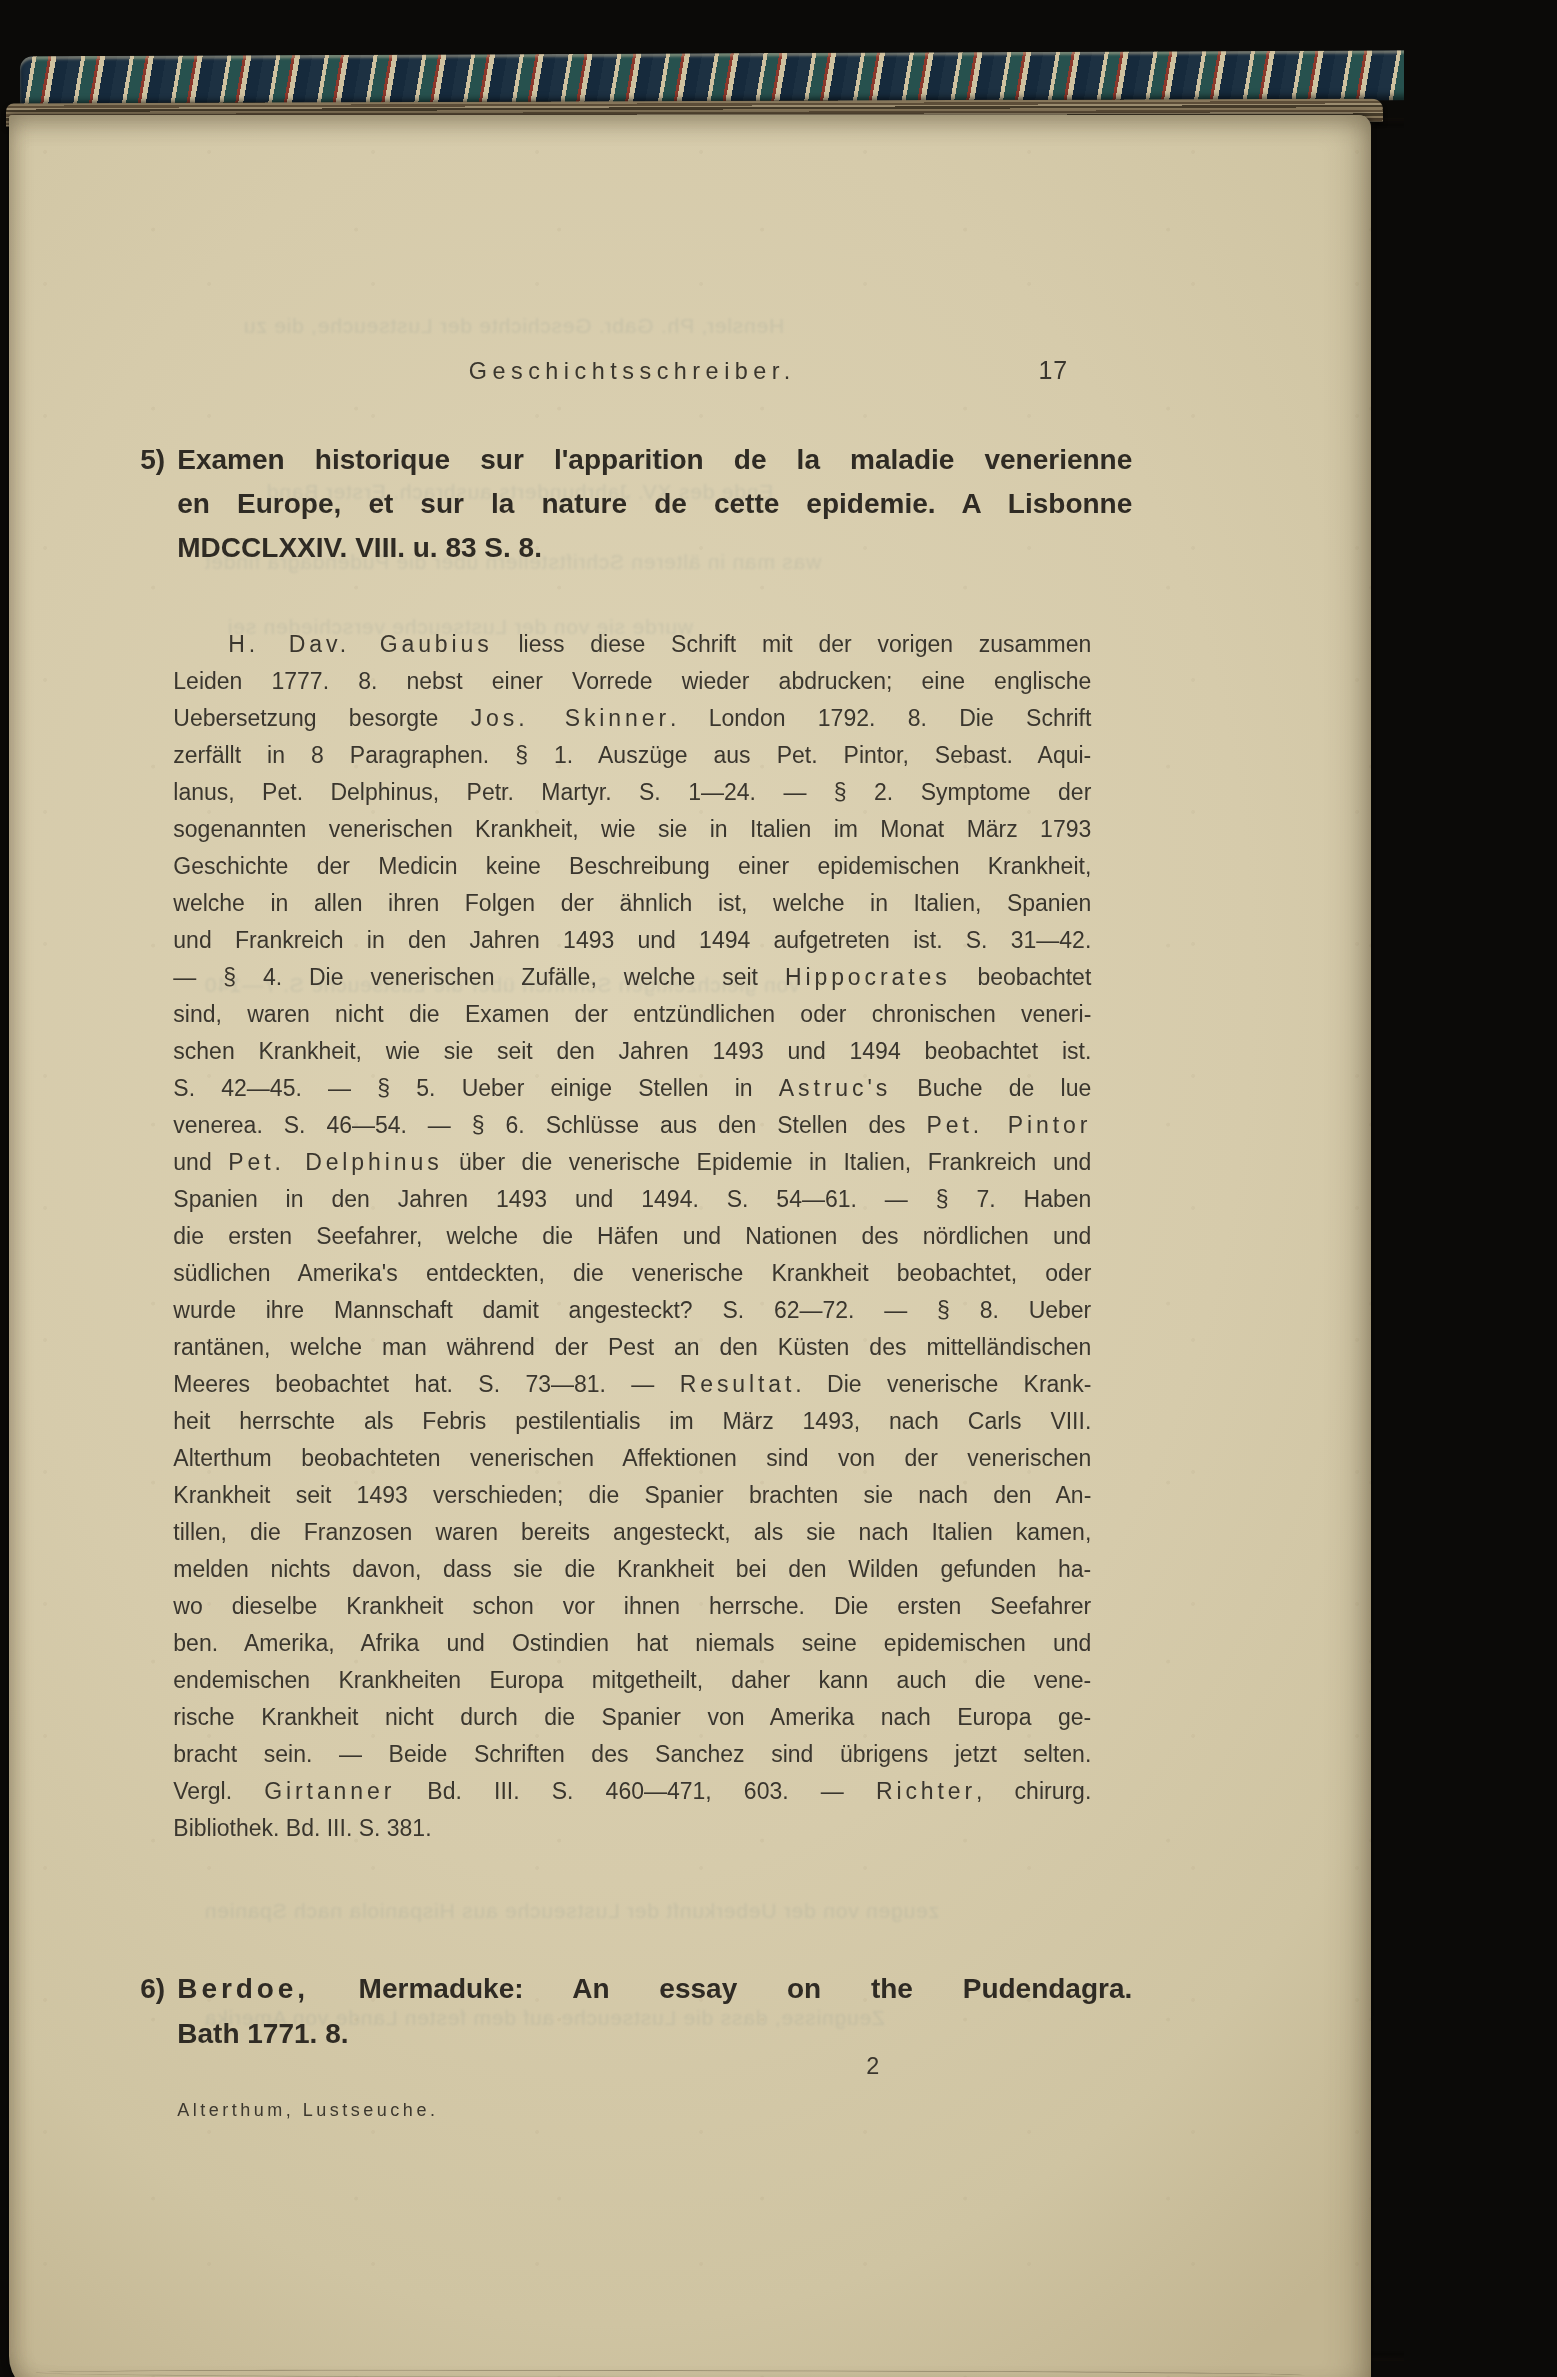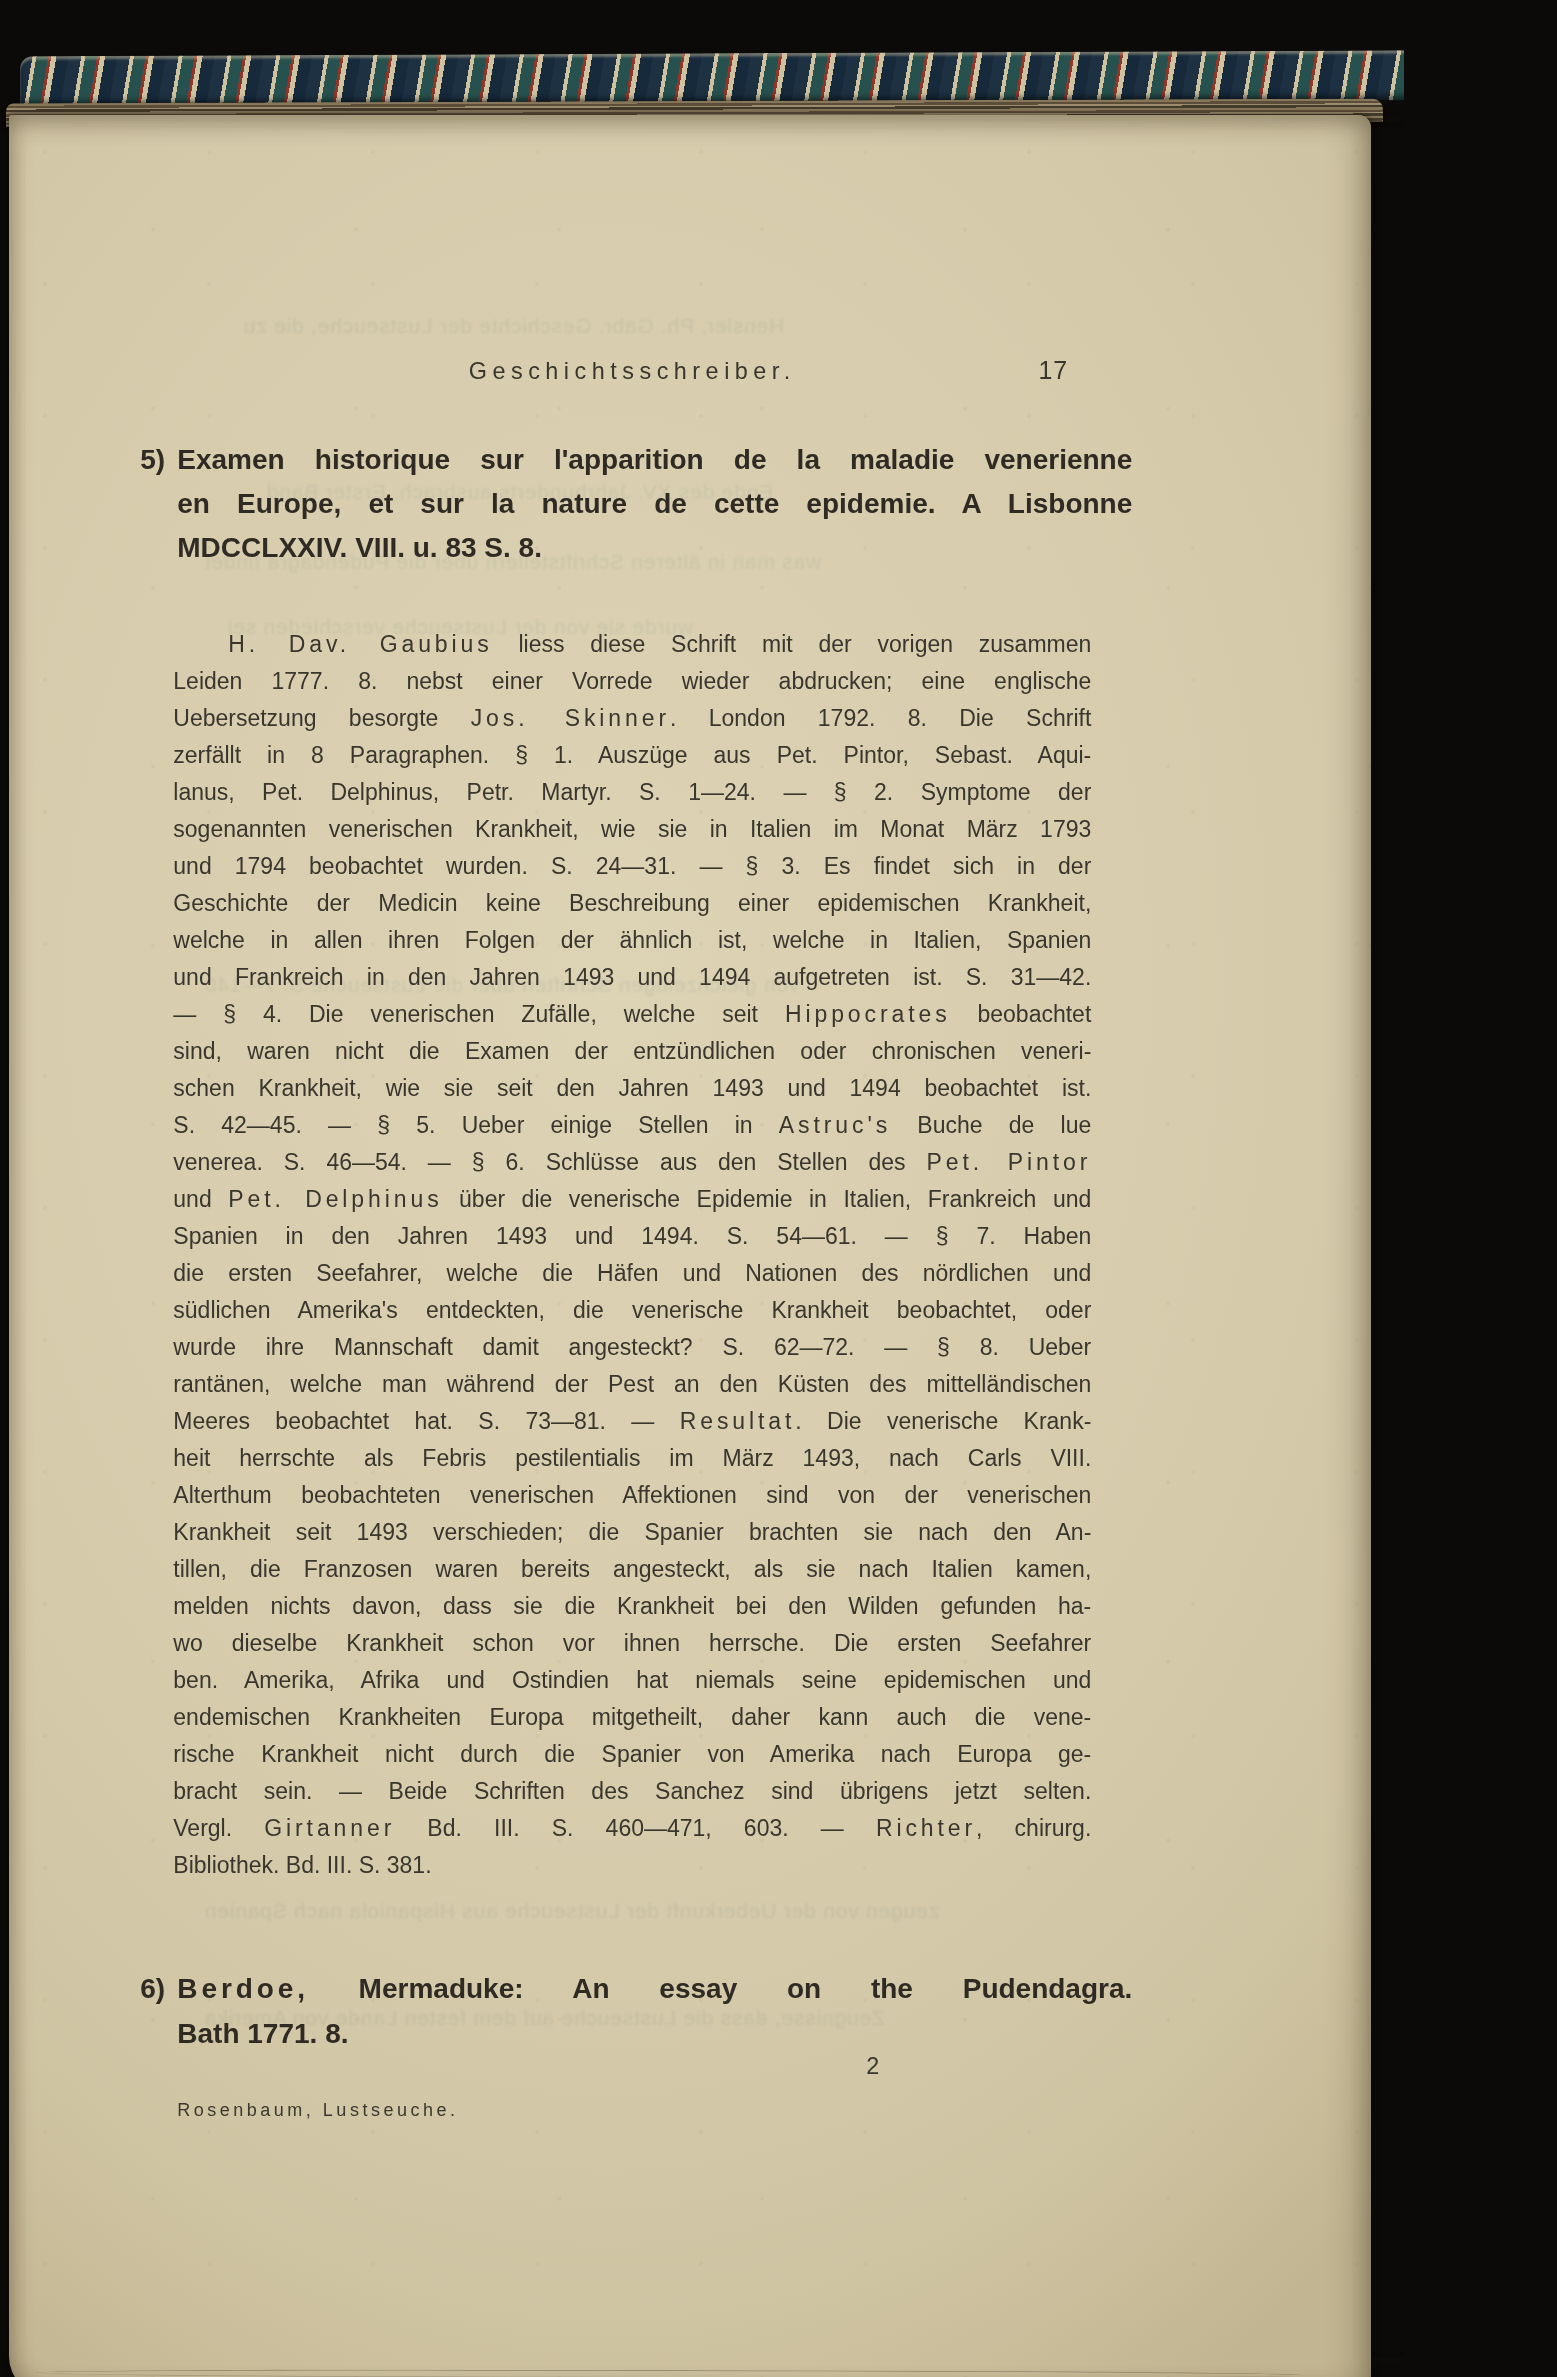"und 1794 beobachtet wurden. S." div.pline { html: <div>und 1794 beobachtet wurden. S. 24—31. — § 3. Es findet sich in der</div> -> none }
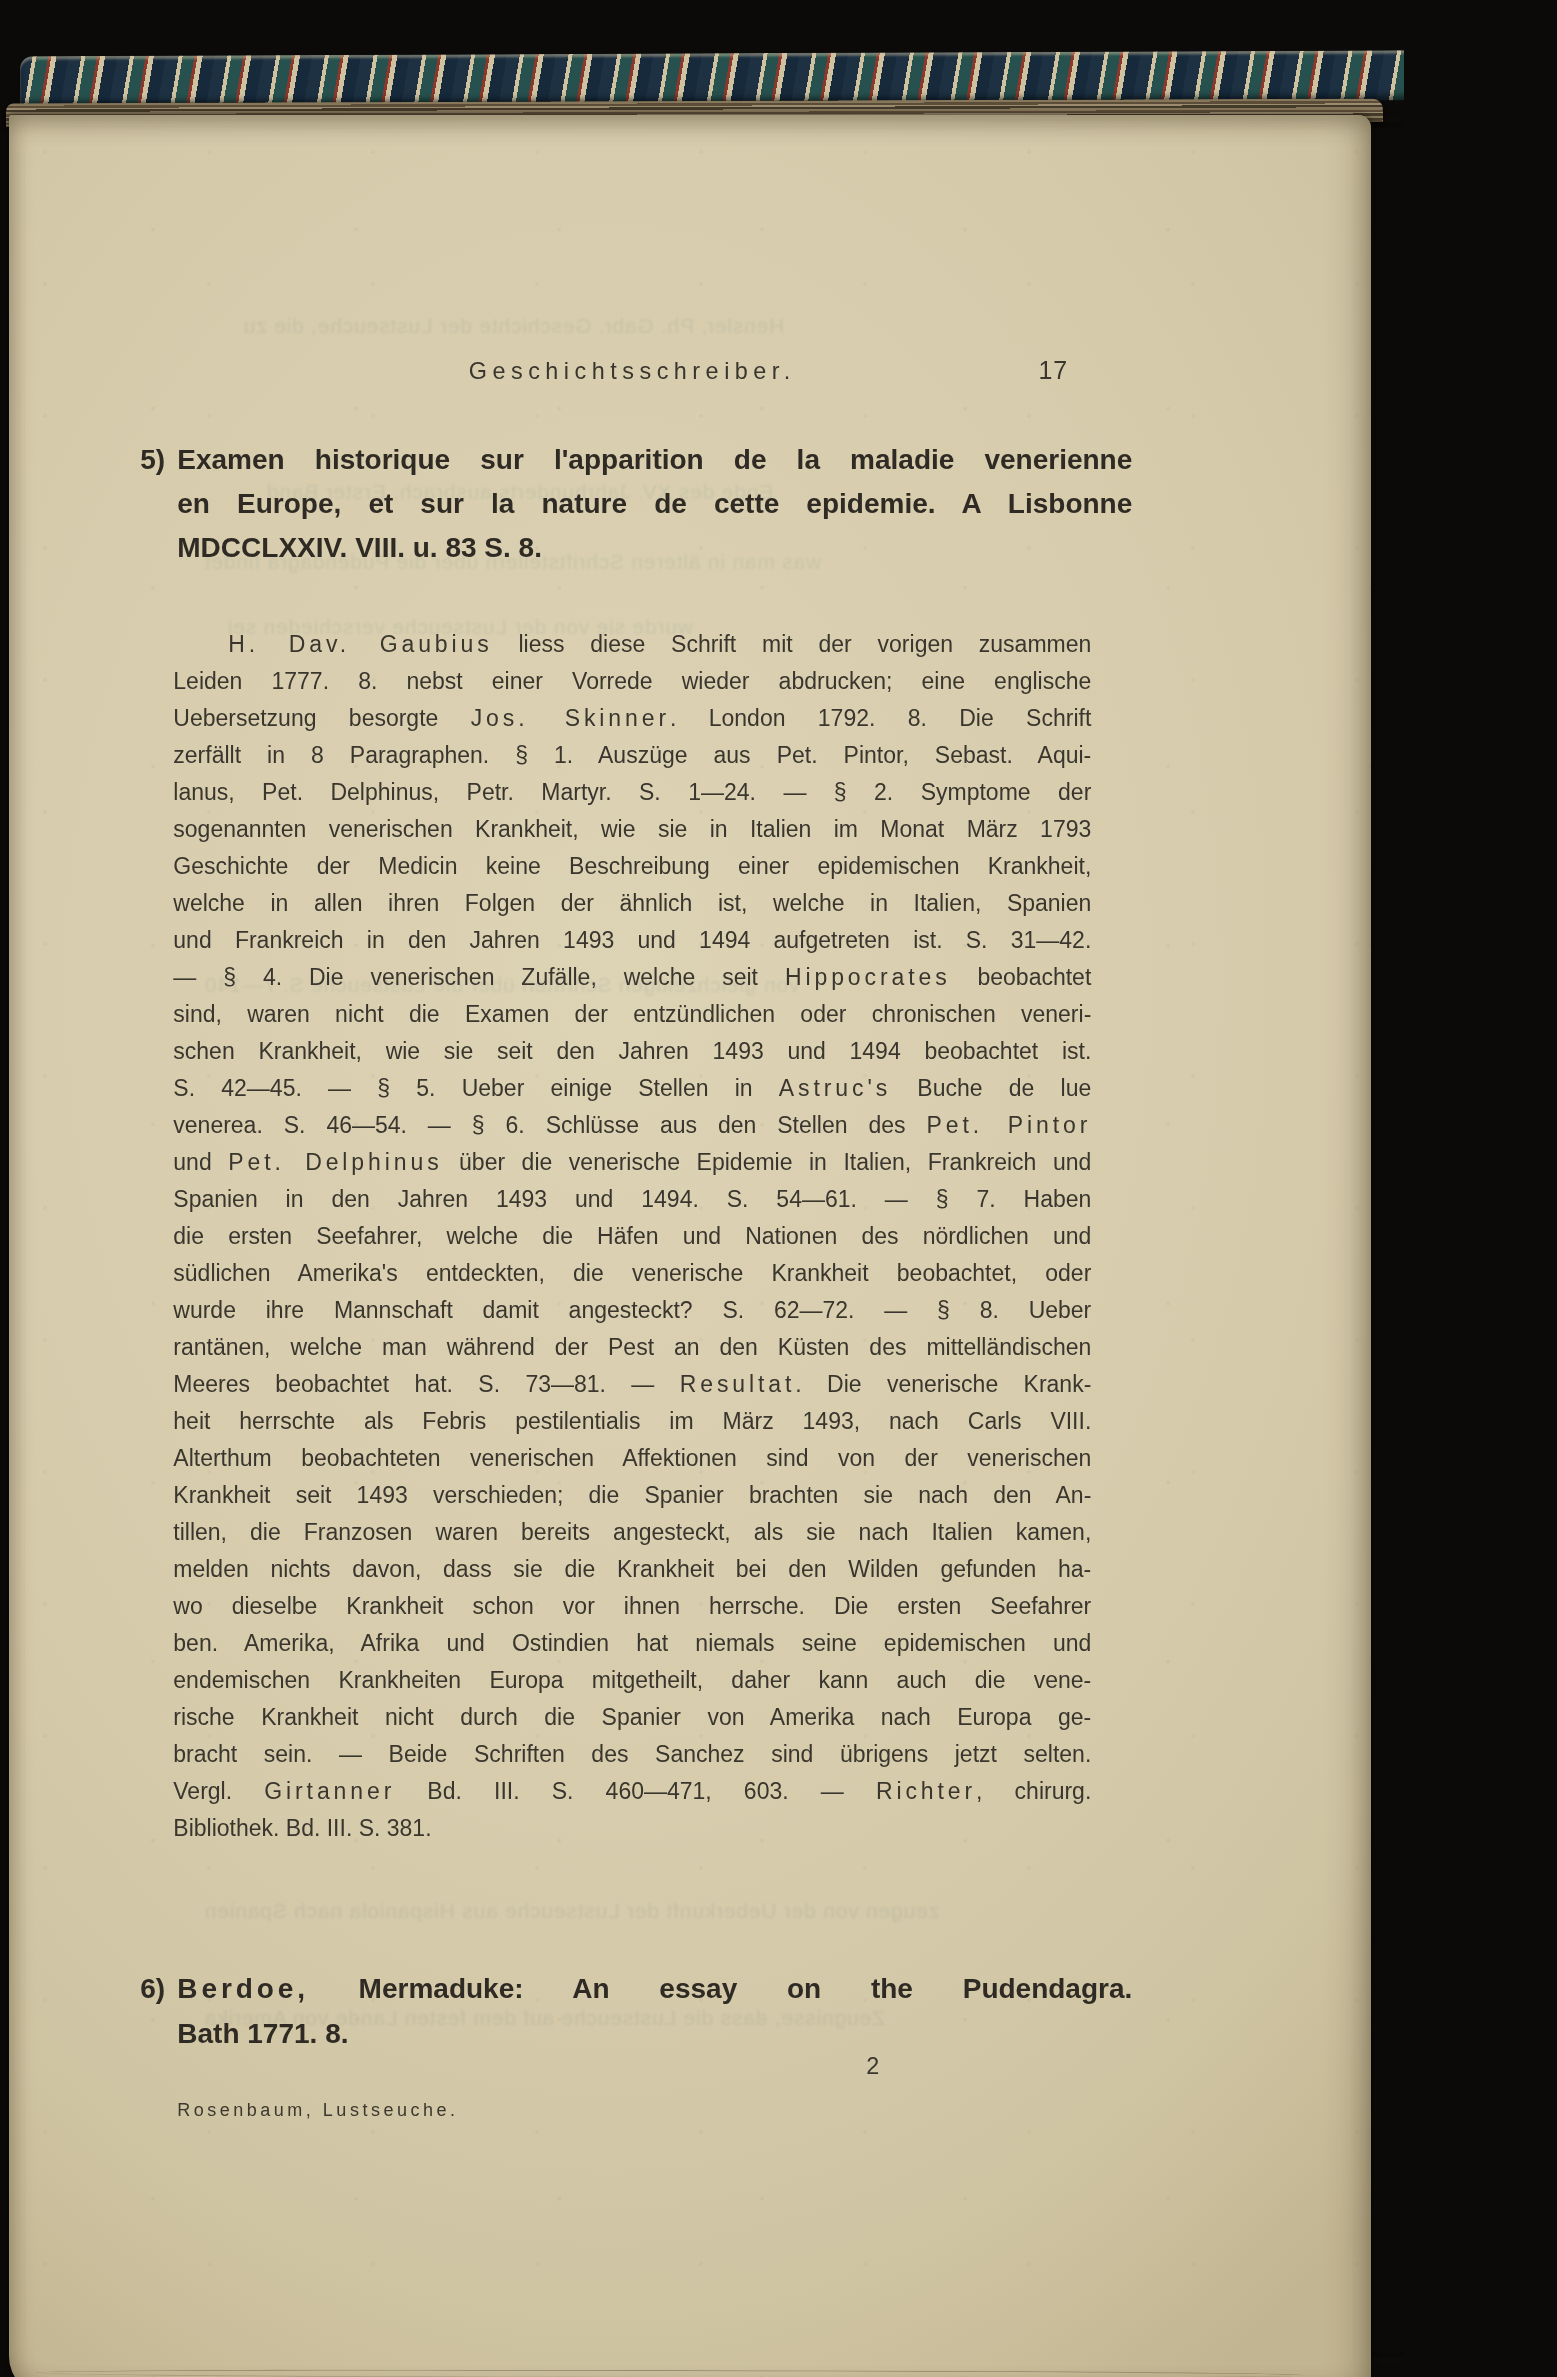"Rosenbaum, Lustseuche." div.footer { text: Rosenbaum -> Alterthum }
